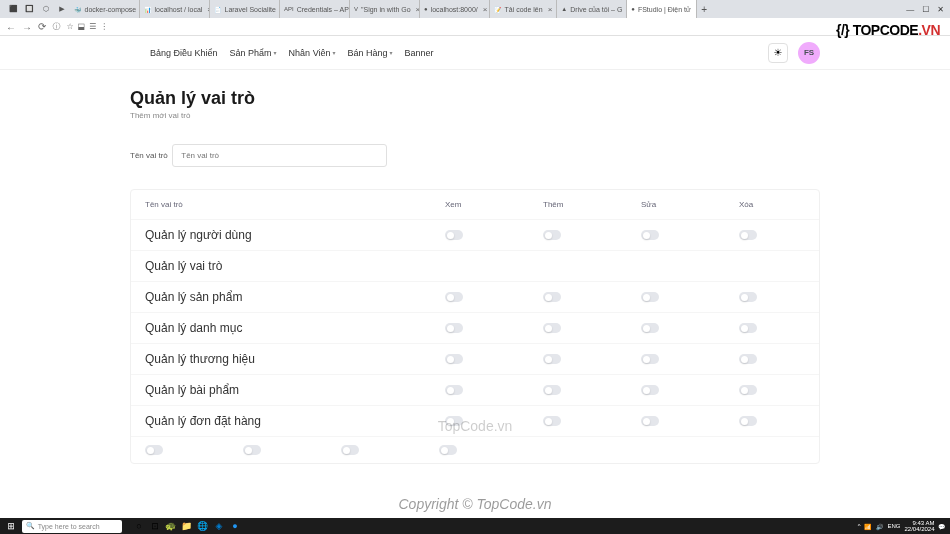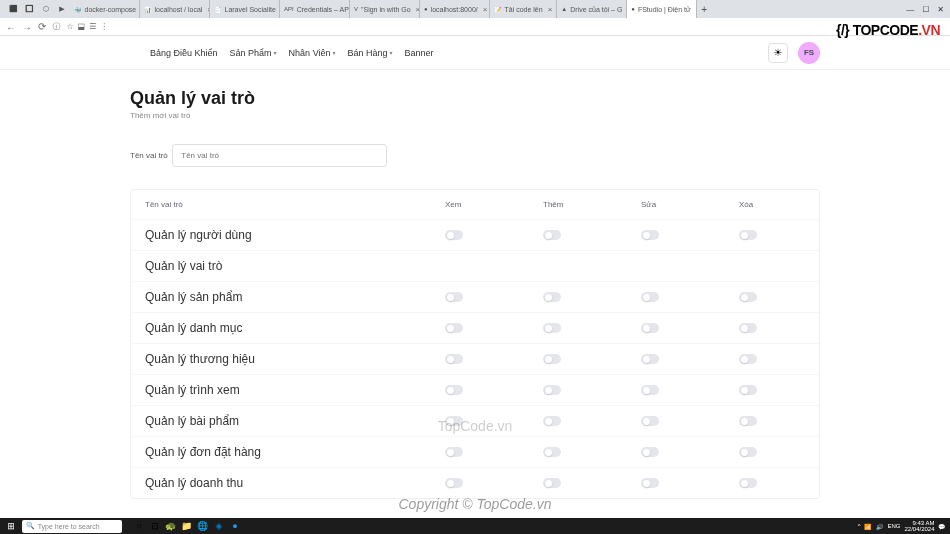"Quản lý trình xem" div.perm-row { html: <div> <div>Quản lý trình xem</div> <div> <div></div> </div> <div> <div></div> </div> <div> <div></div> </div> <div> <div></div> </div> </div> -> none }
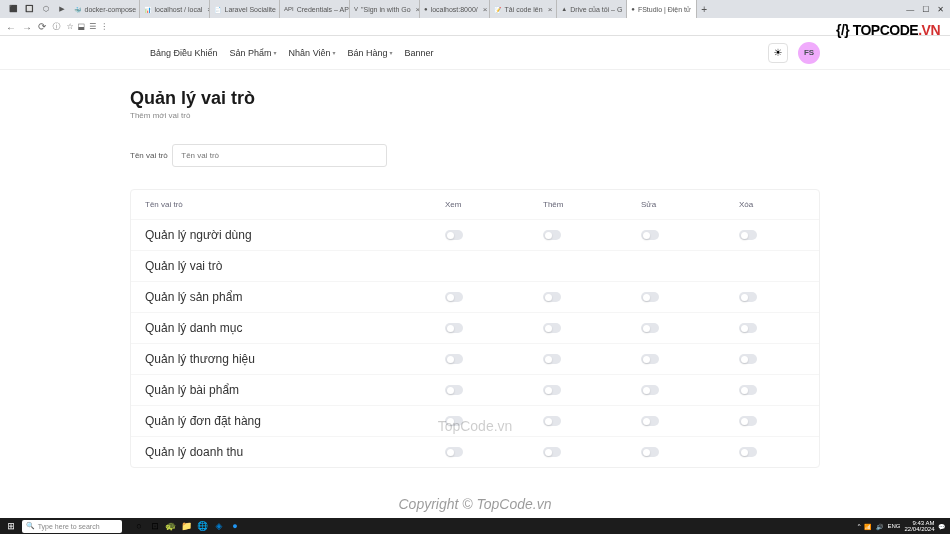"Quản lý doanh thu" div.perm-row-name { html: <div>Quản lý doanh thu</div> -> none }
